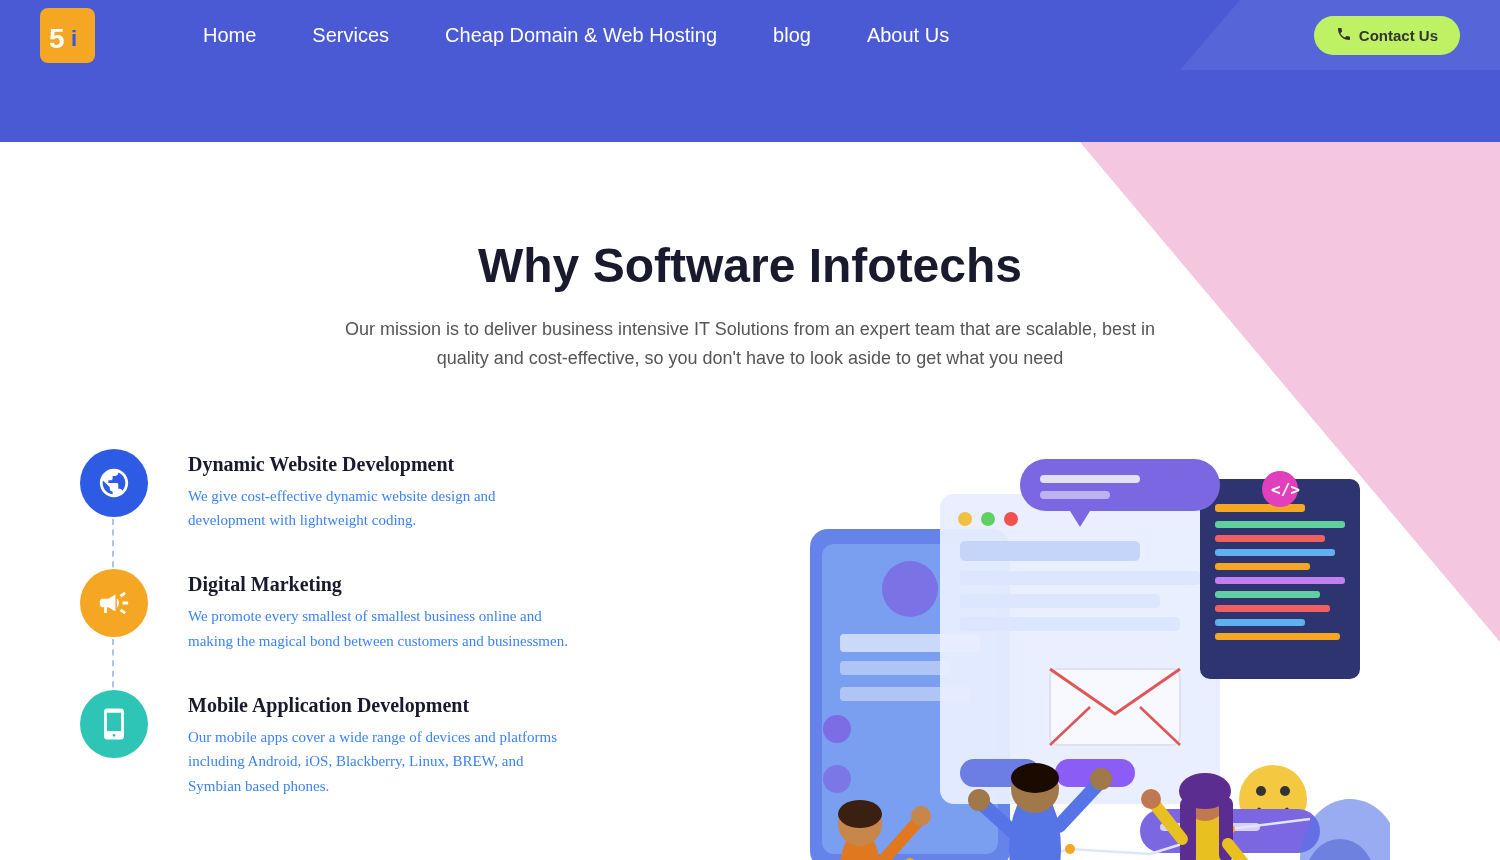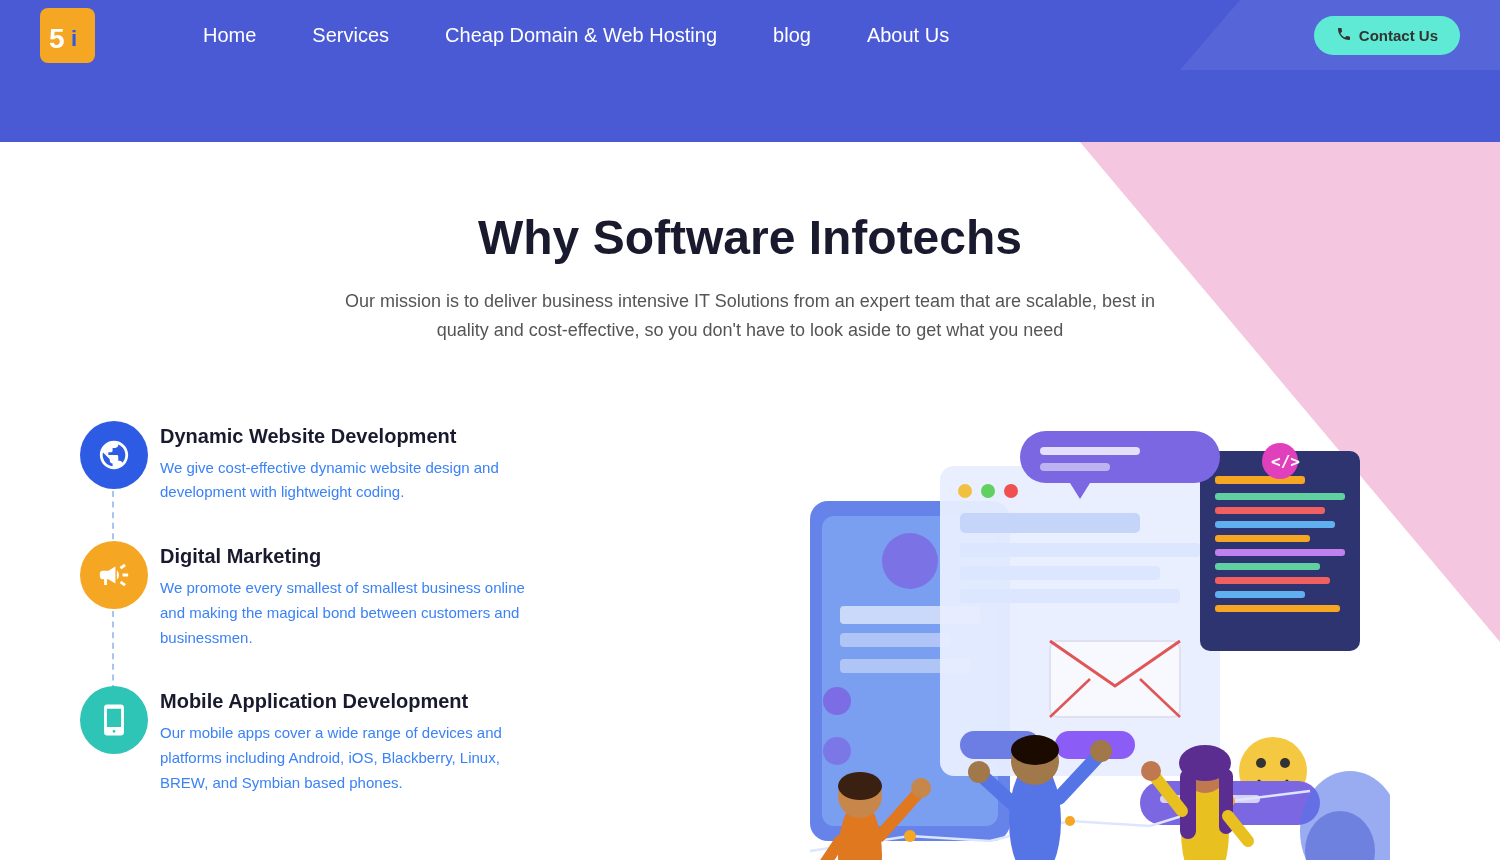"Contact Us" .contact-btn { background: #5eead4 -> #bef264 }
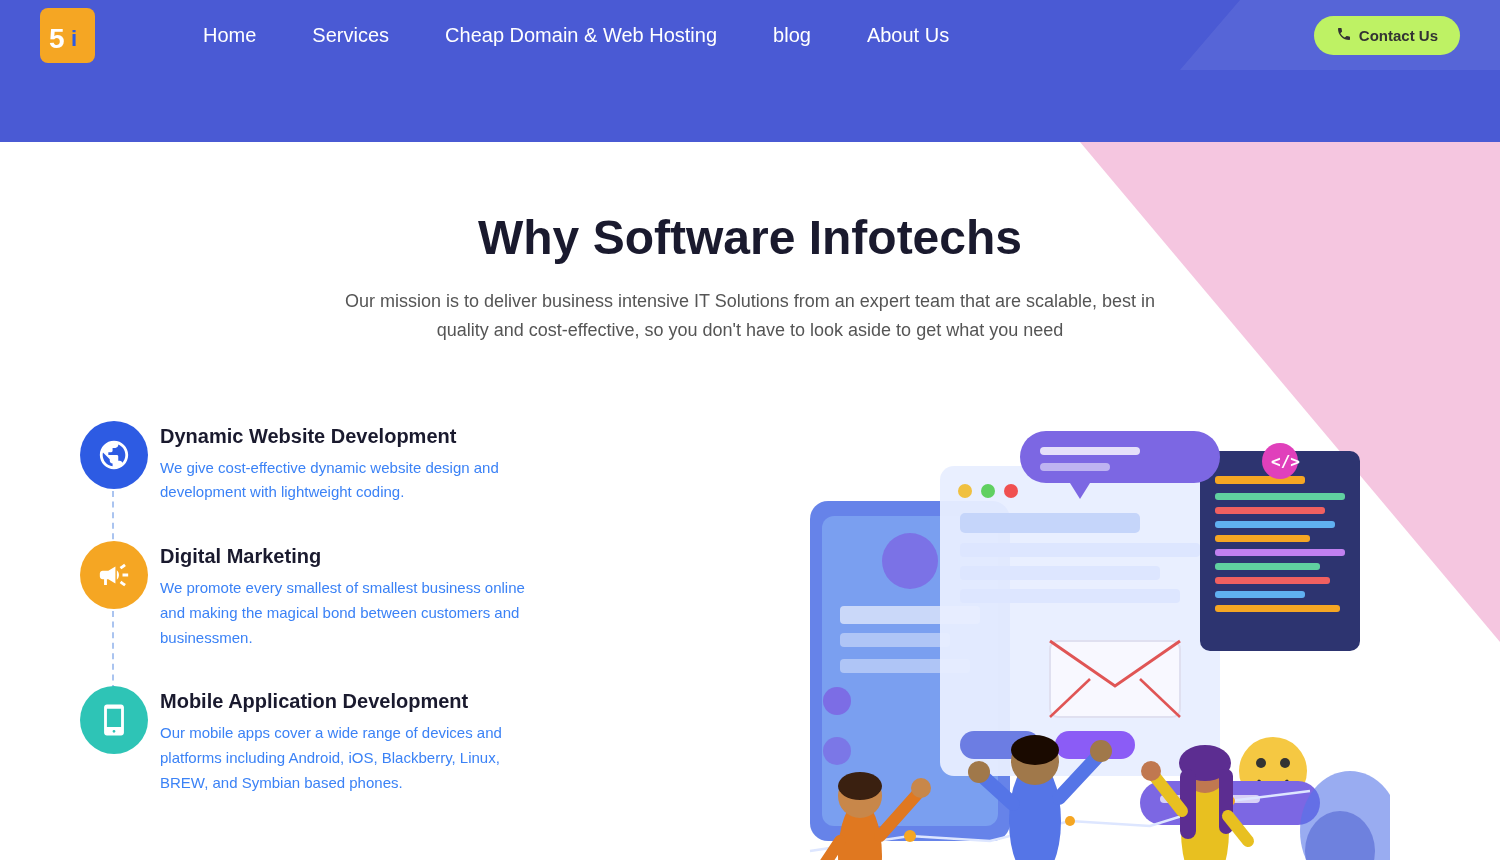"Why Software Infotechs" .section-header { padding: 68px 40px 30px -> 96px 40px 30px }
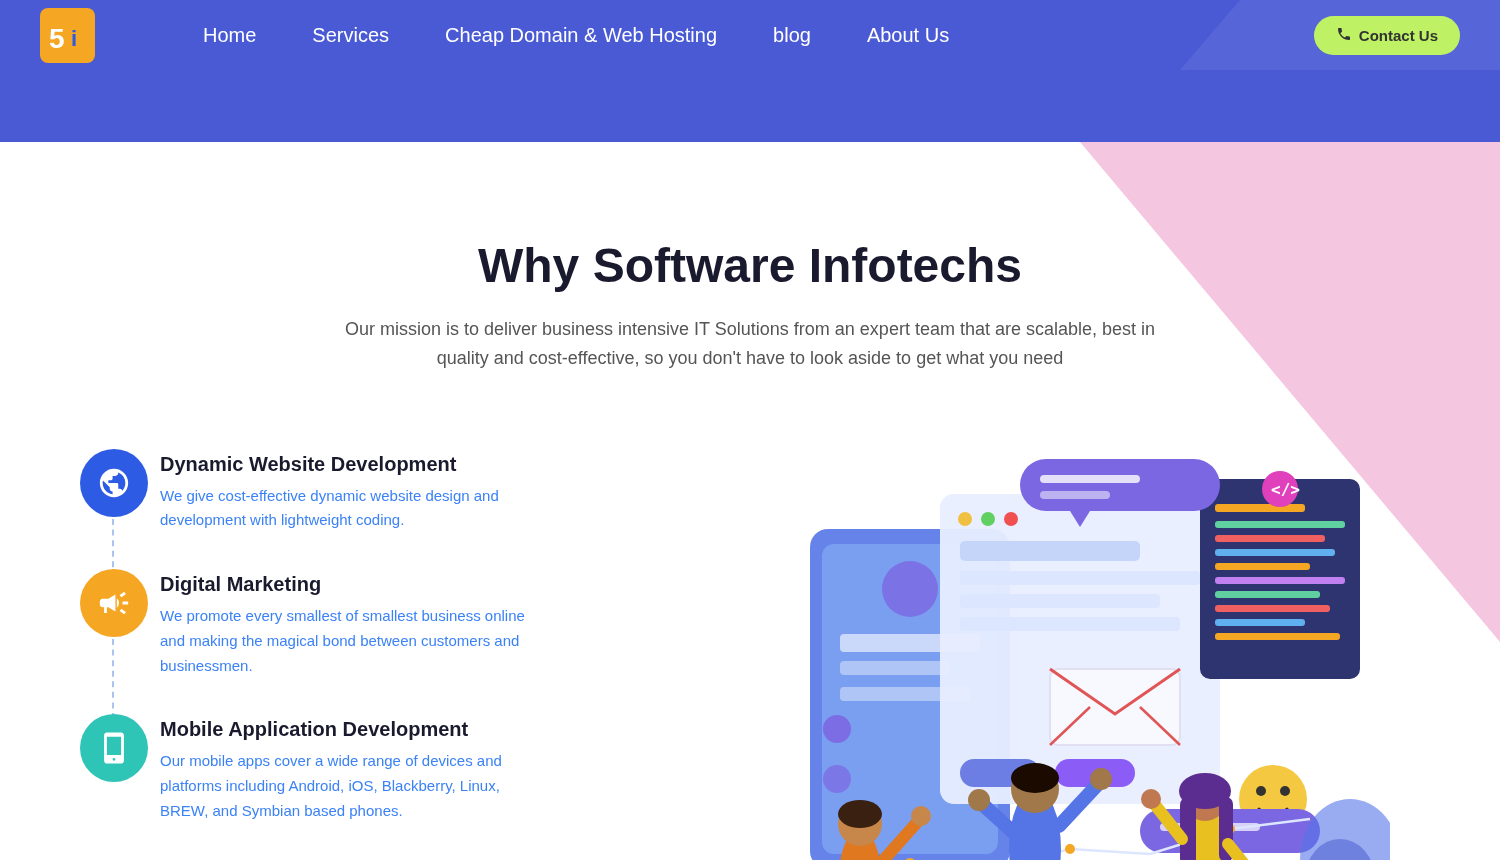"Dynamic Website Development" .feature-item { font-family: none -> Liberation Serif, serif; gap: 12px -> 40px }
